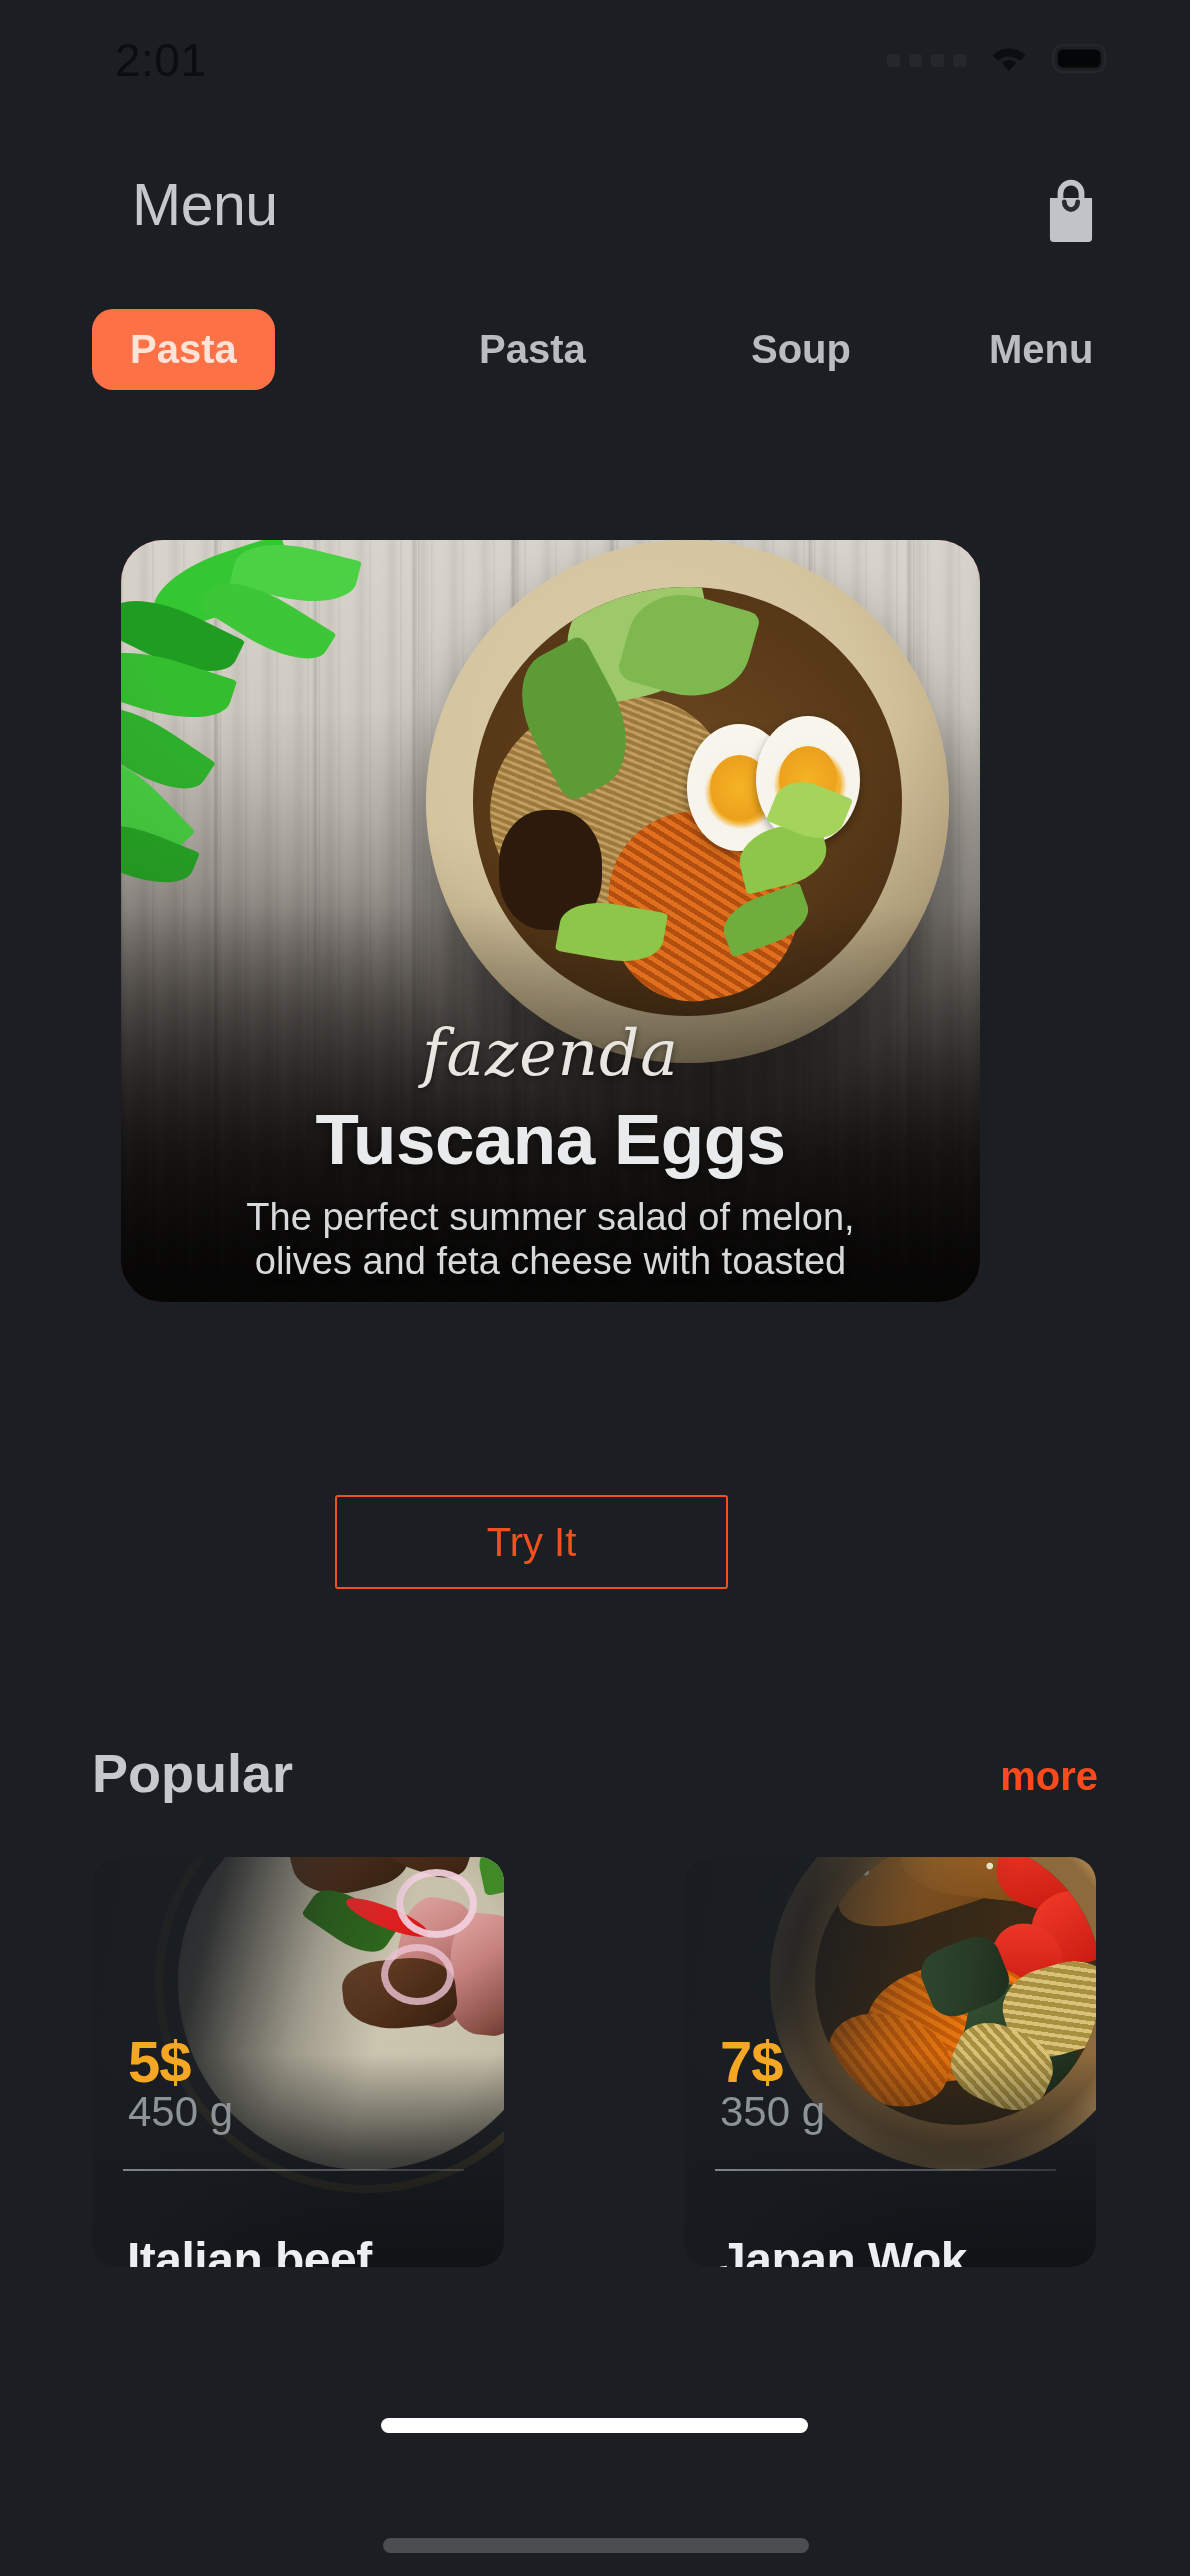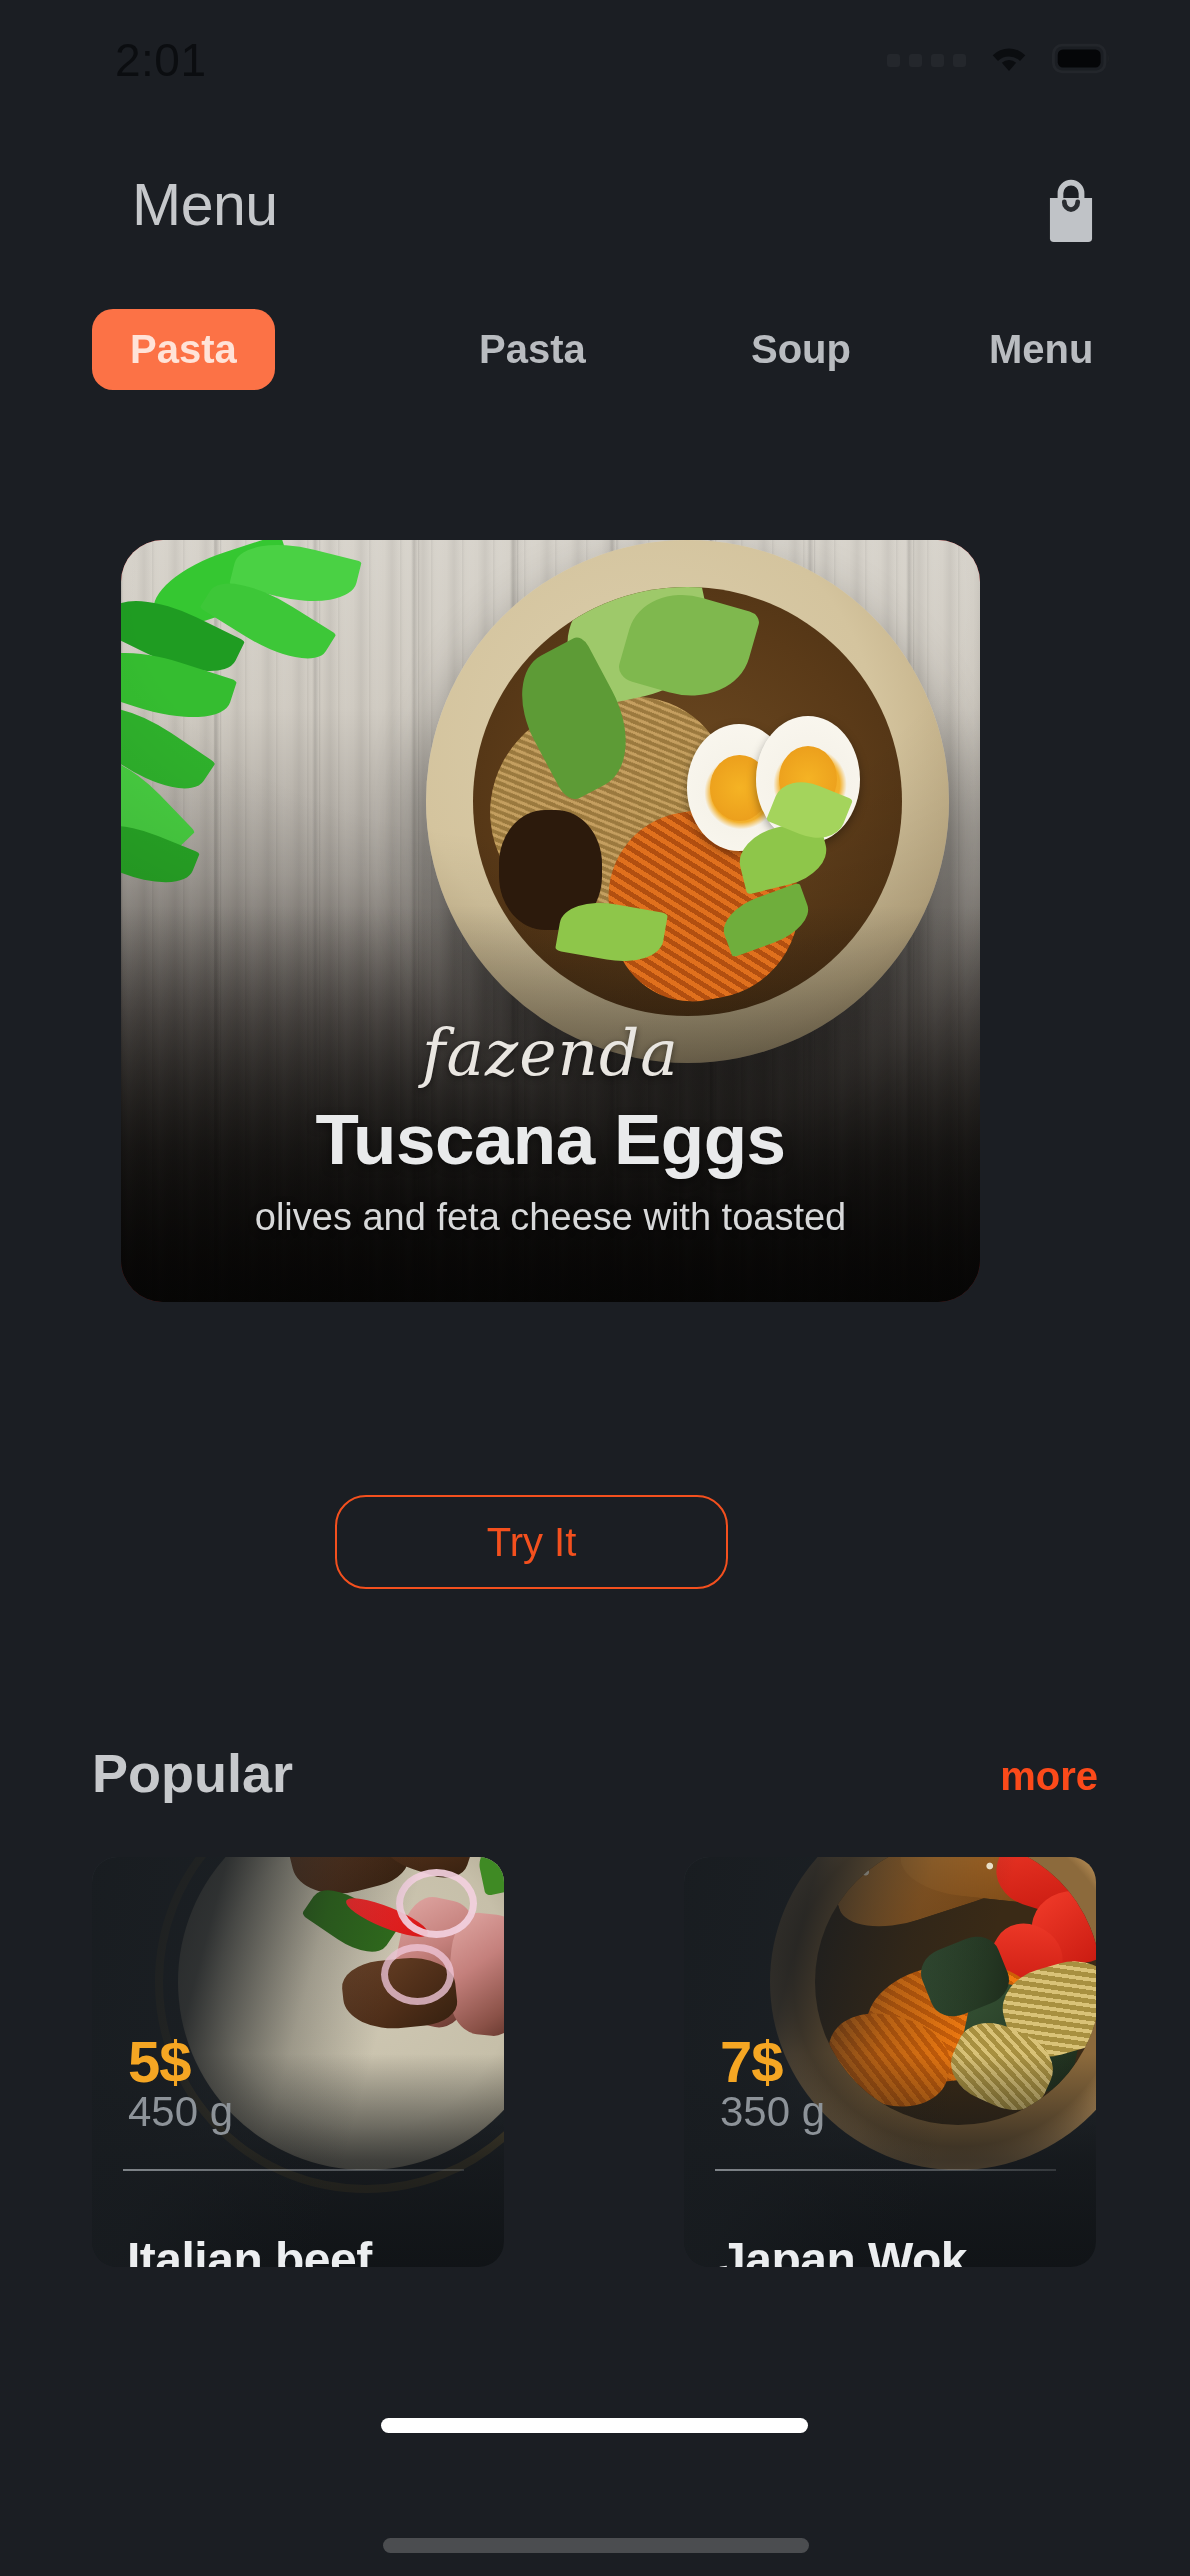"The perfect summer salad of" div { html: none -> <div>The perfect summer salad of melon,</div> }
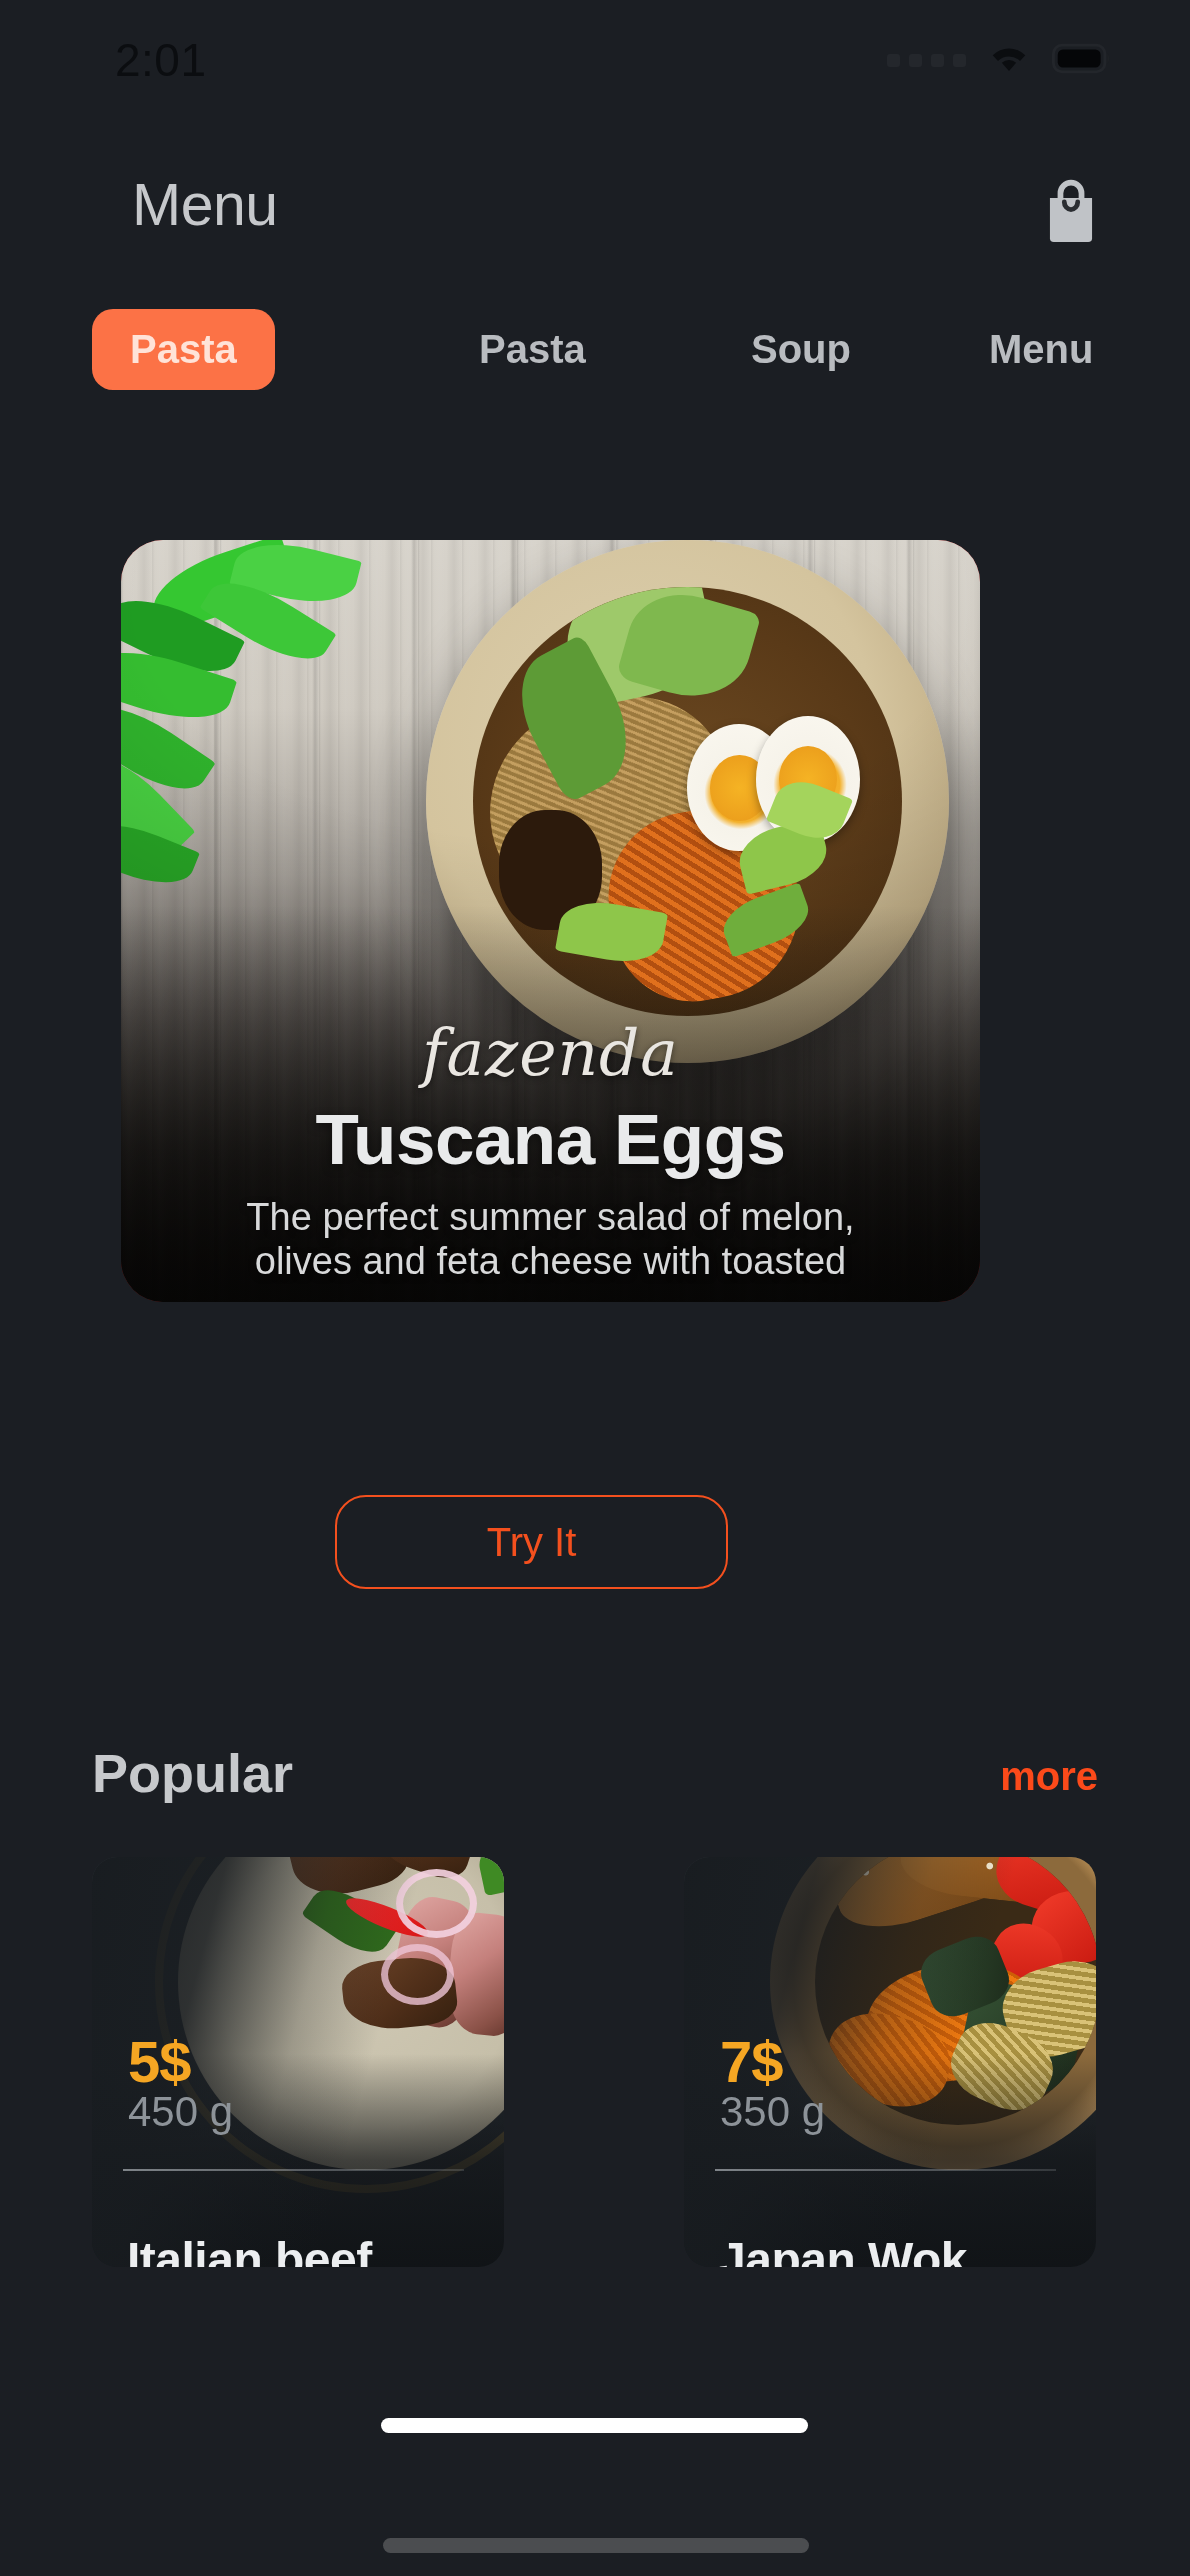"Try It" .try-btn { border-radius: 31px -> 3px }
